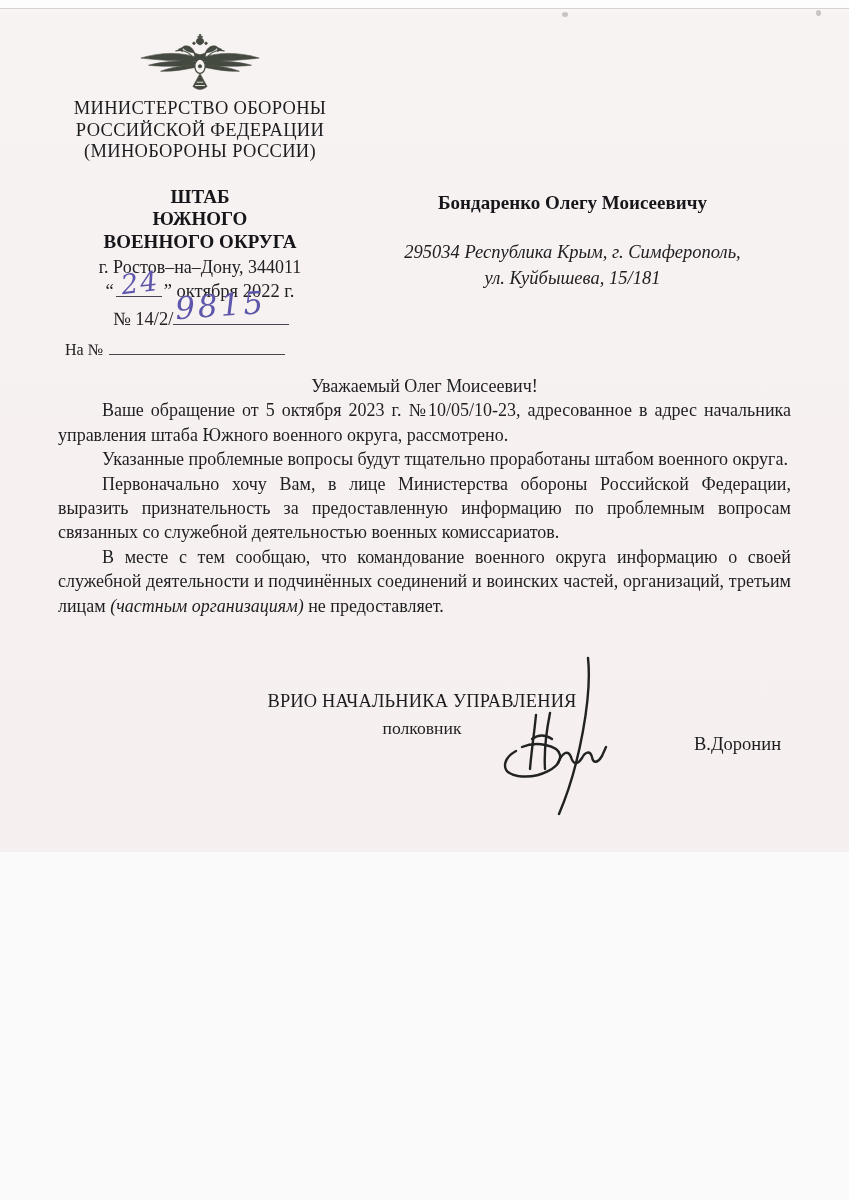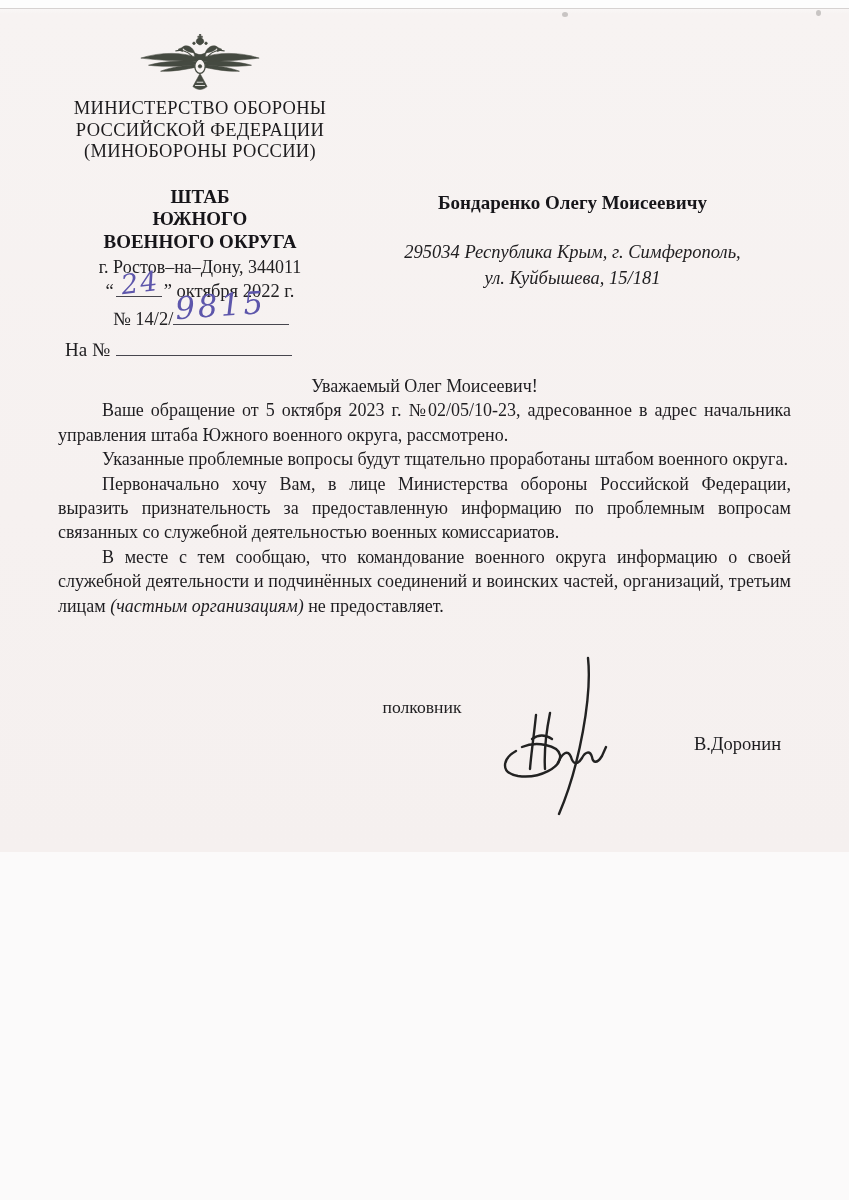"На №" .ref-line { font-size: 19px -> 16px }
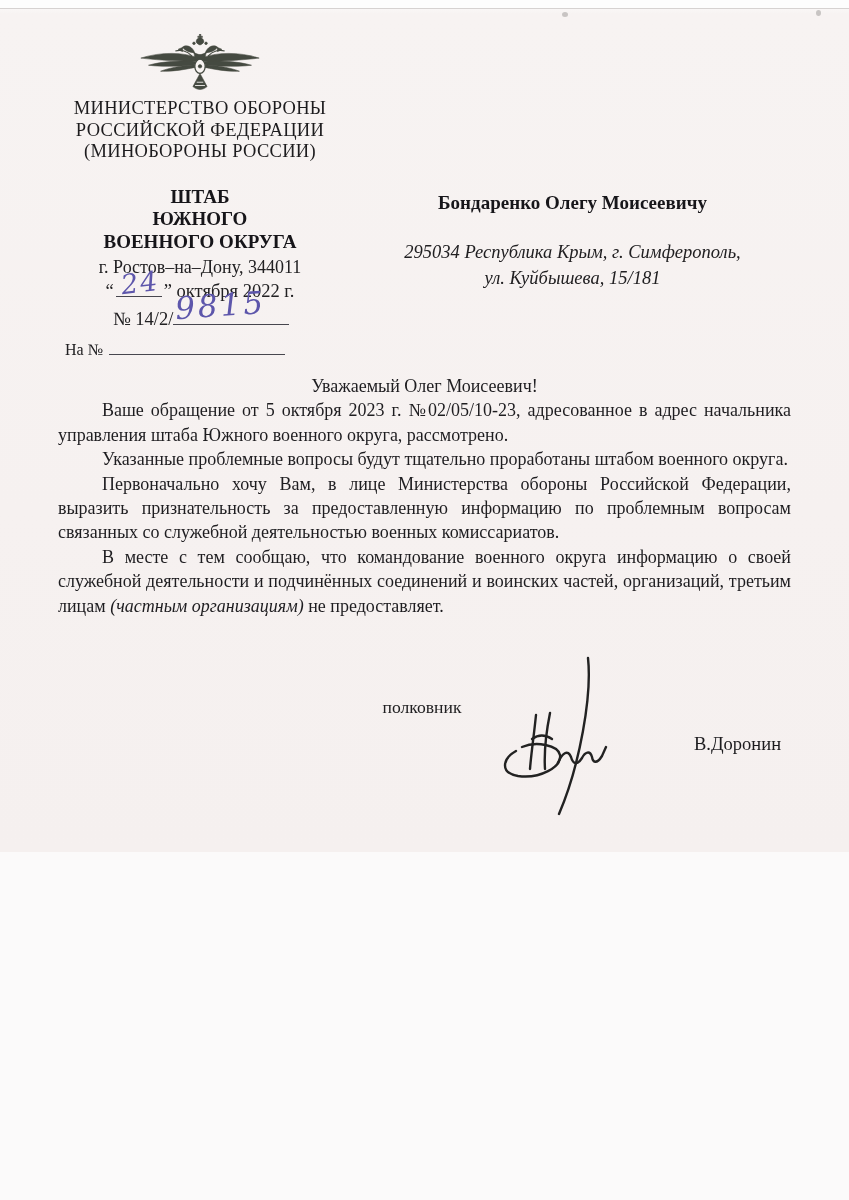"Ваше обращение от 5 октября" p { text: 02/05/10-23 -> 10/05/10-23 }
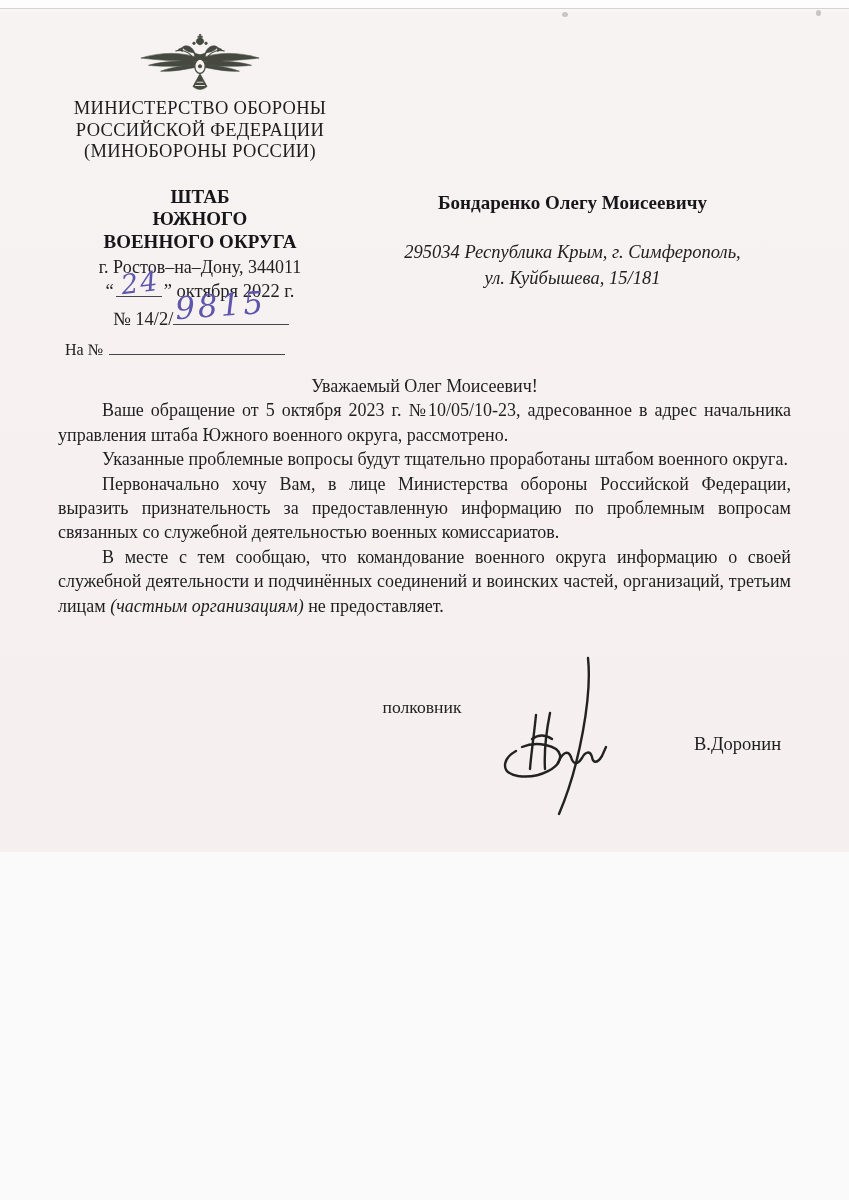"ВРИО НАЧАЛЬНИКА УПРАВЛЕНИЯ" div.sig-title { html: none -> <div>ВРИО НАЧАЛЬНИКА УПРАВЛЕНИЯ</div> }
